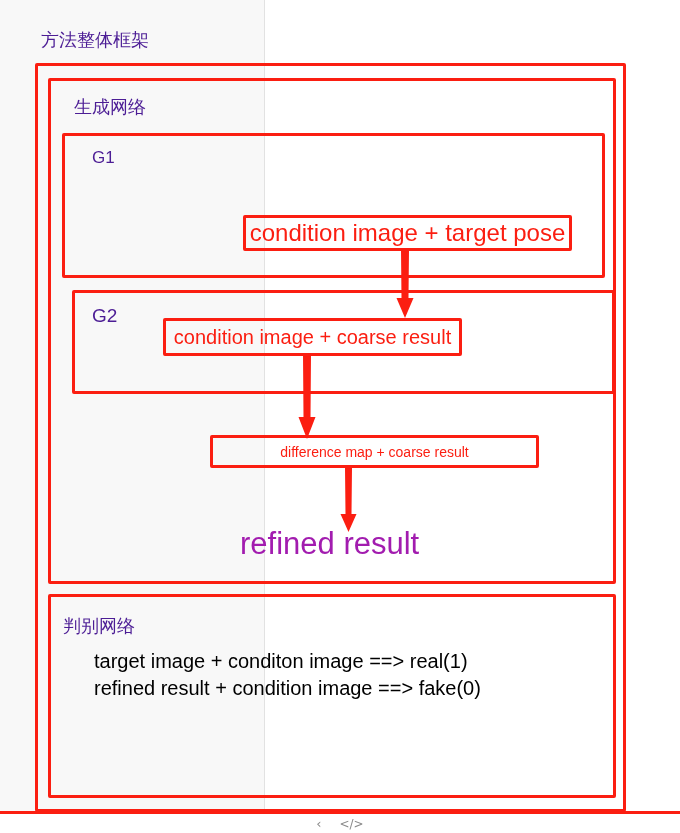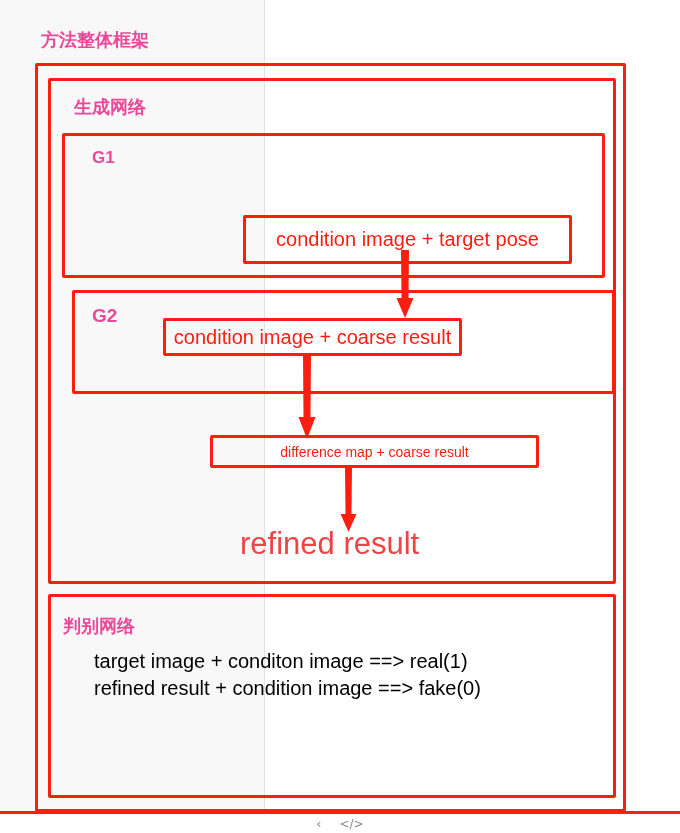"方法整体框架" .caption { color: #ec4899 -> #4c1d95; font-weight: bold -> none }
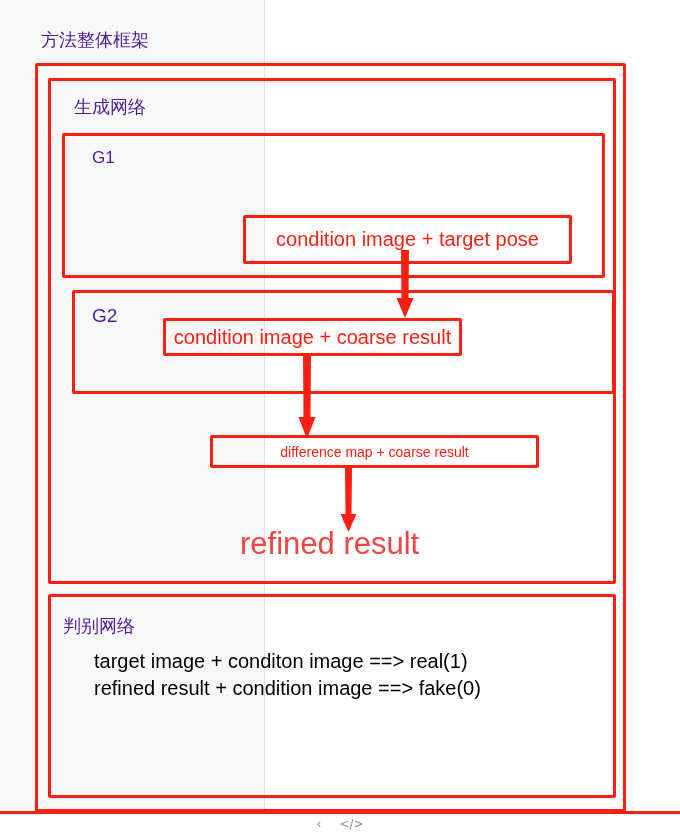"condition image + target pose" .node-cond-pose { font-size: 20px -> 24px; height: 49px -> 36px }
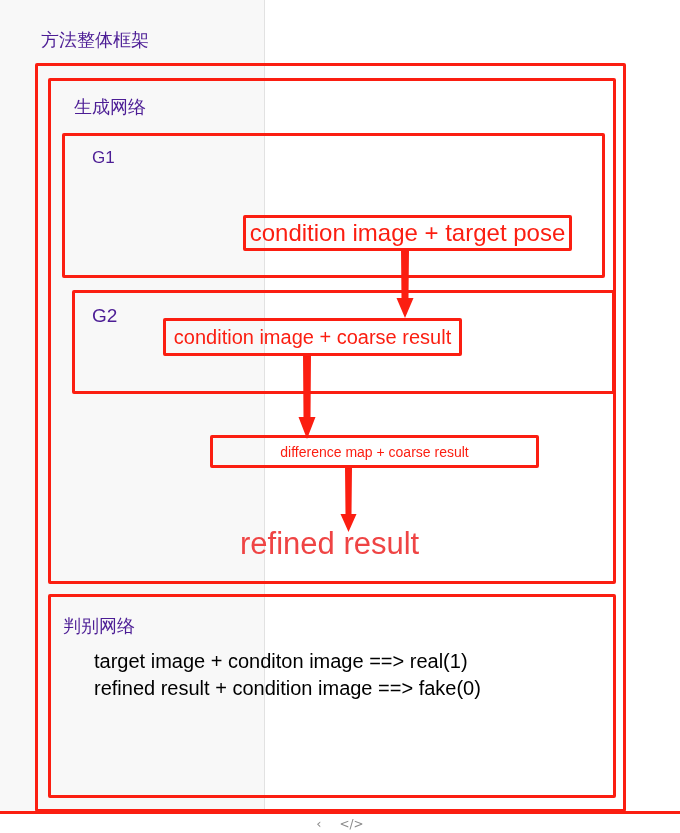"refined result" .node-plain { color: #ef4444 -> #a21caf }
